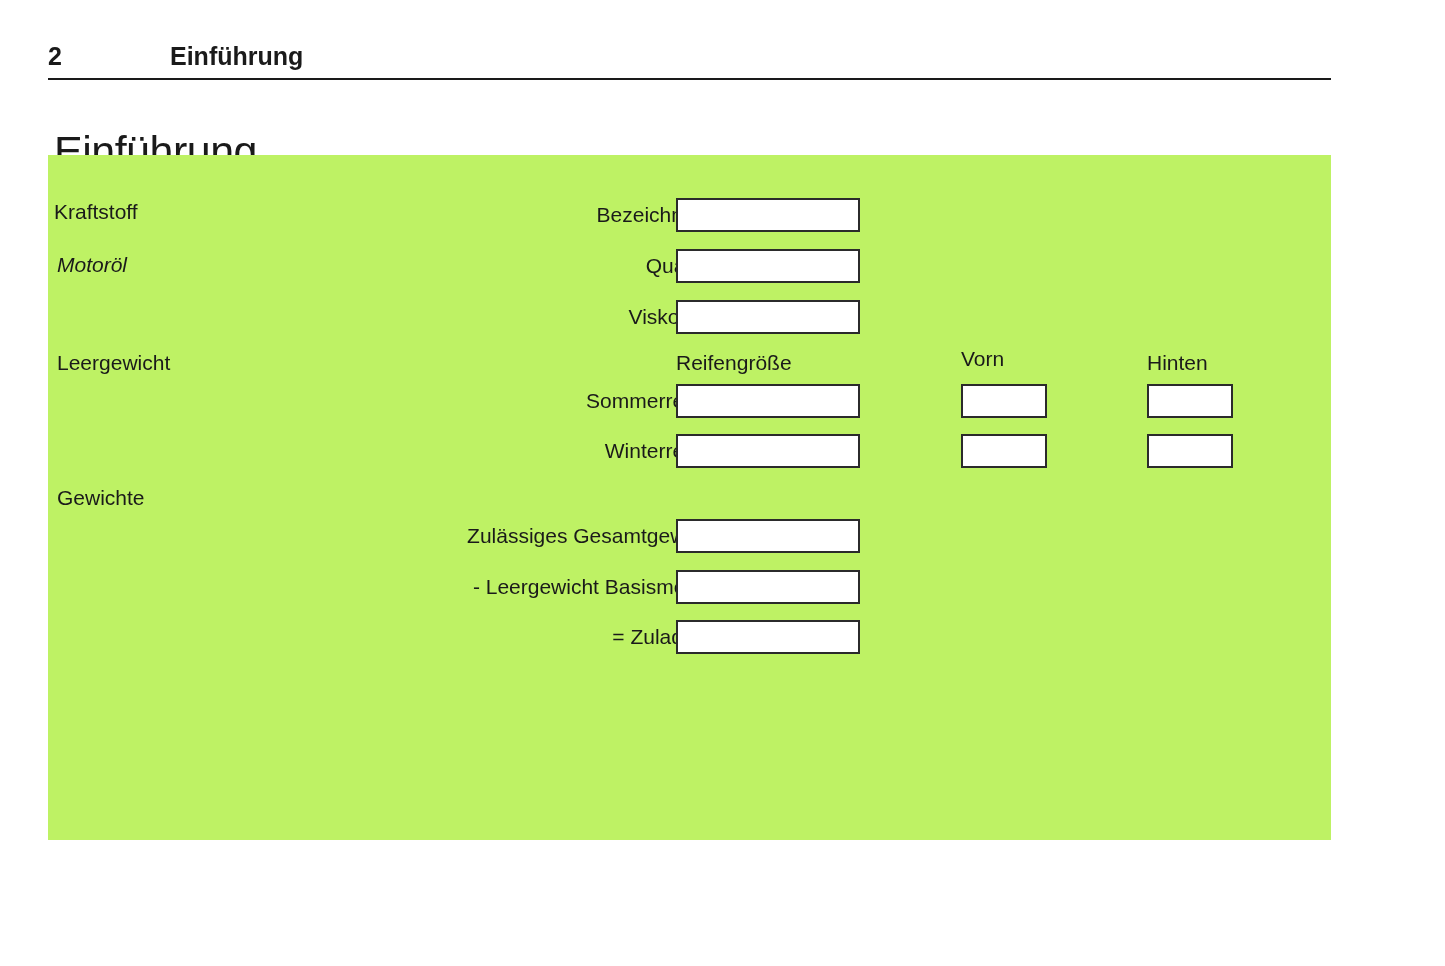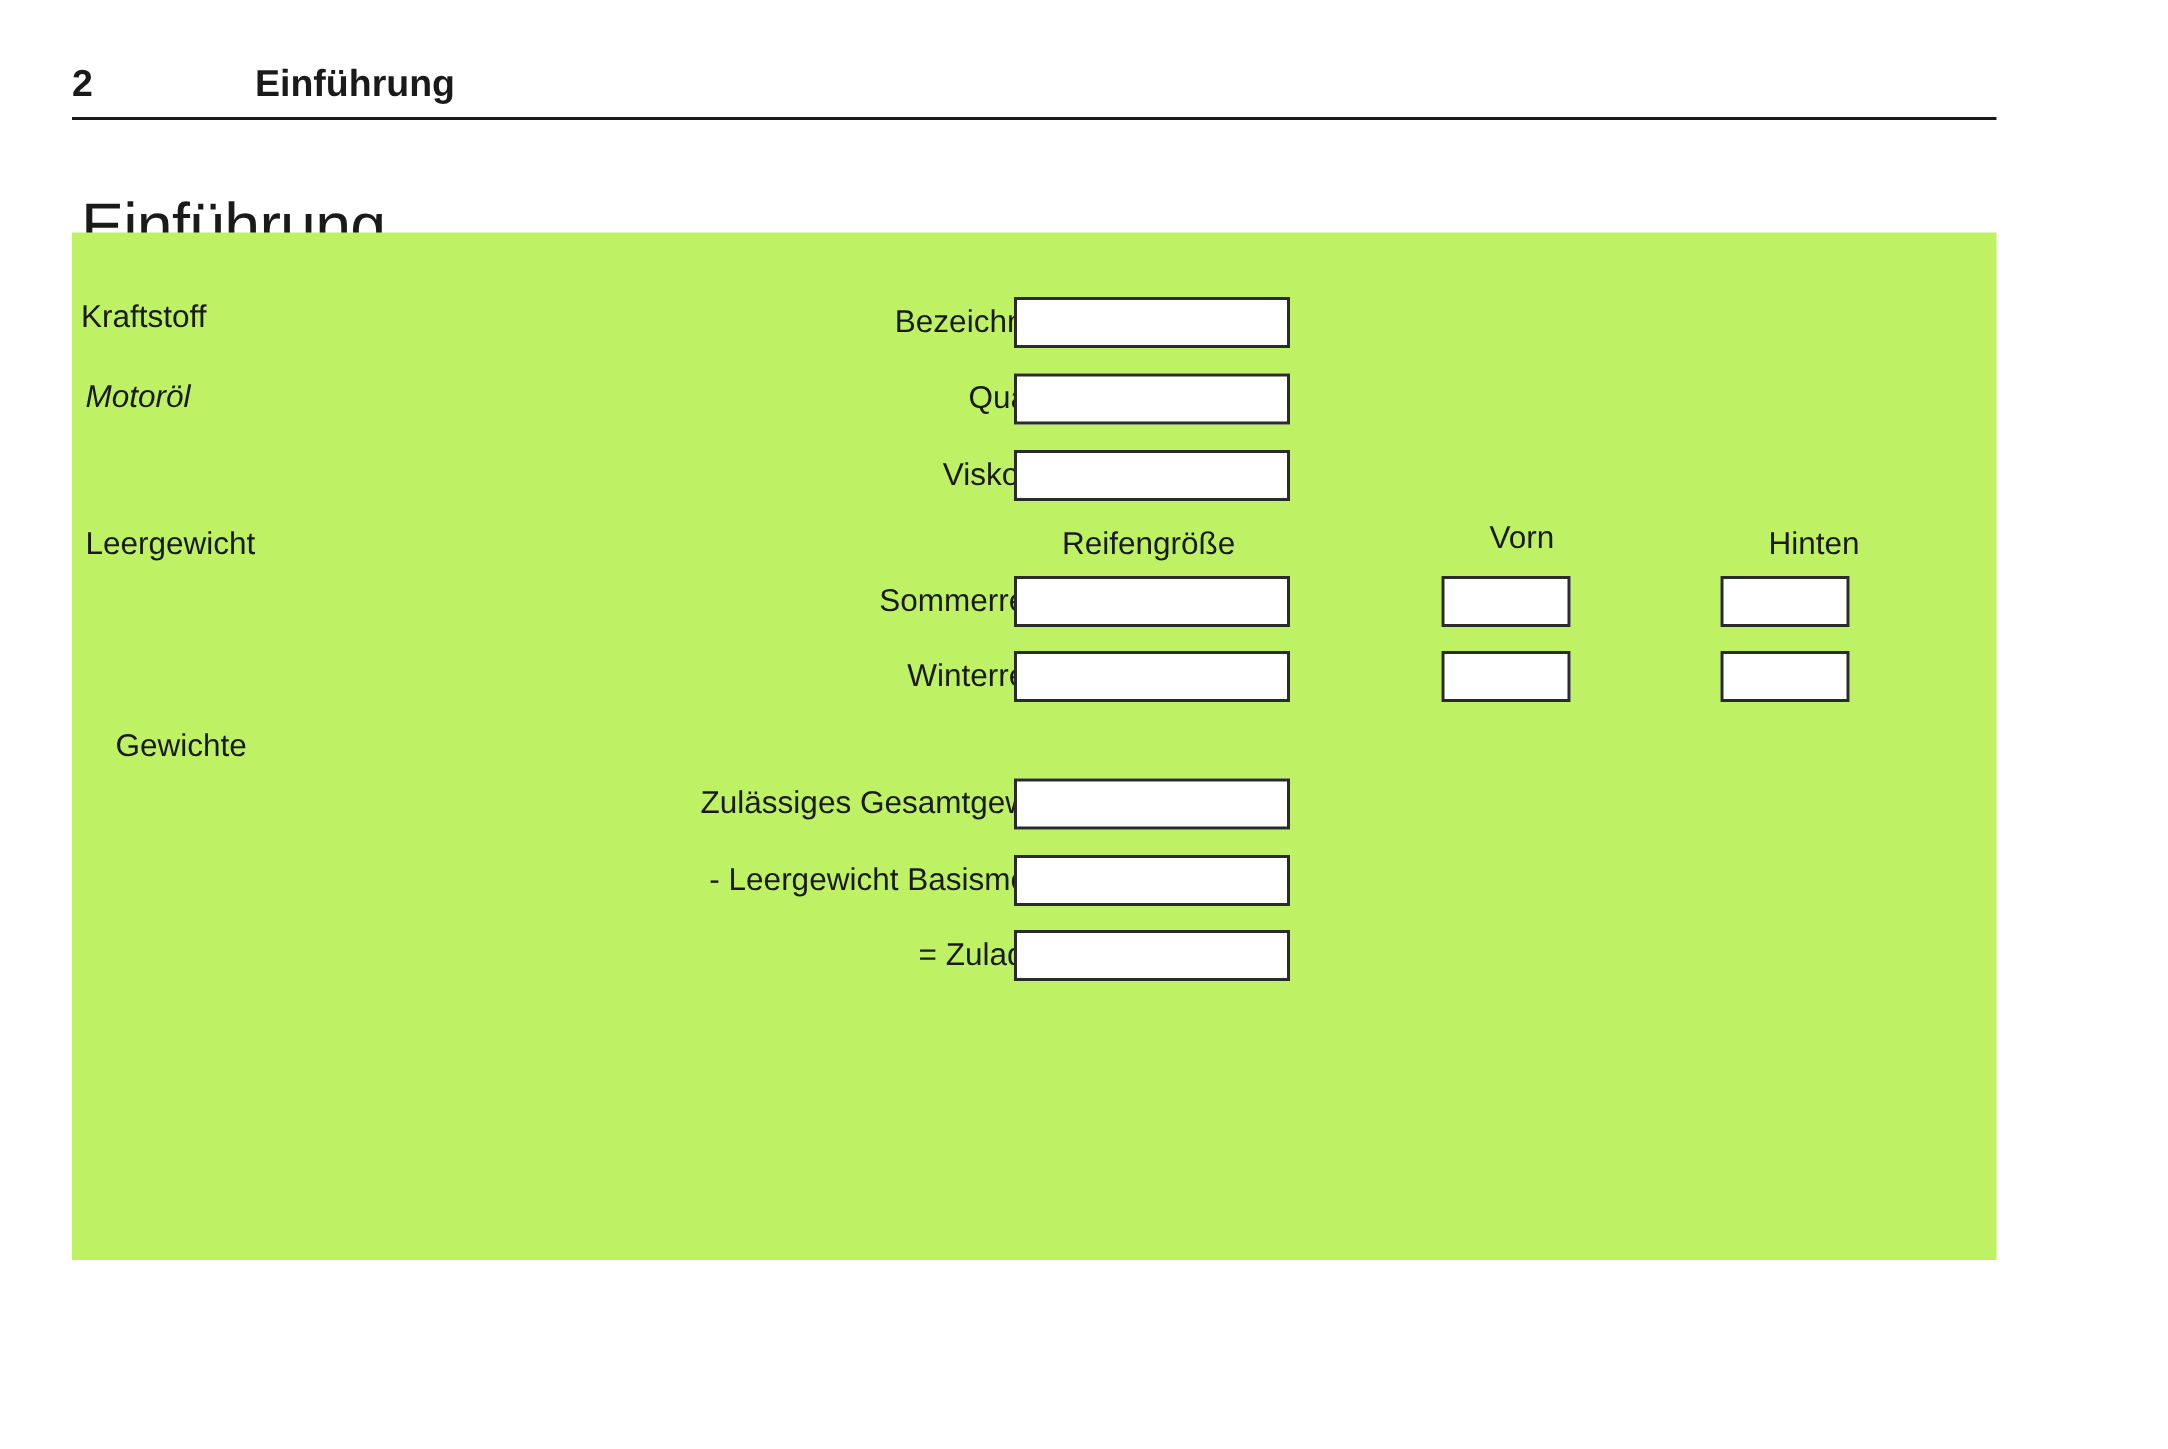"Reifengröße" .col-header { margin-left: 32px -> none }
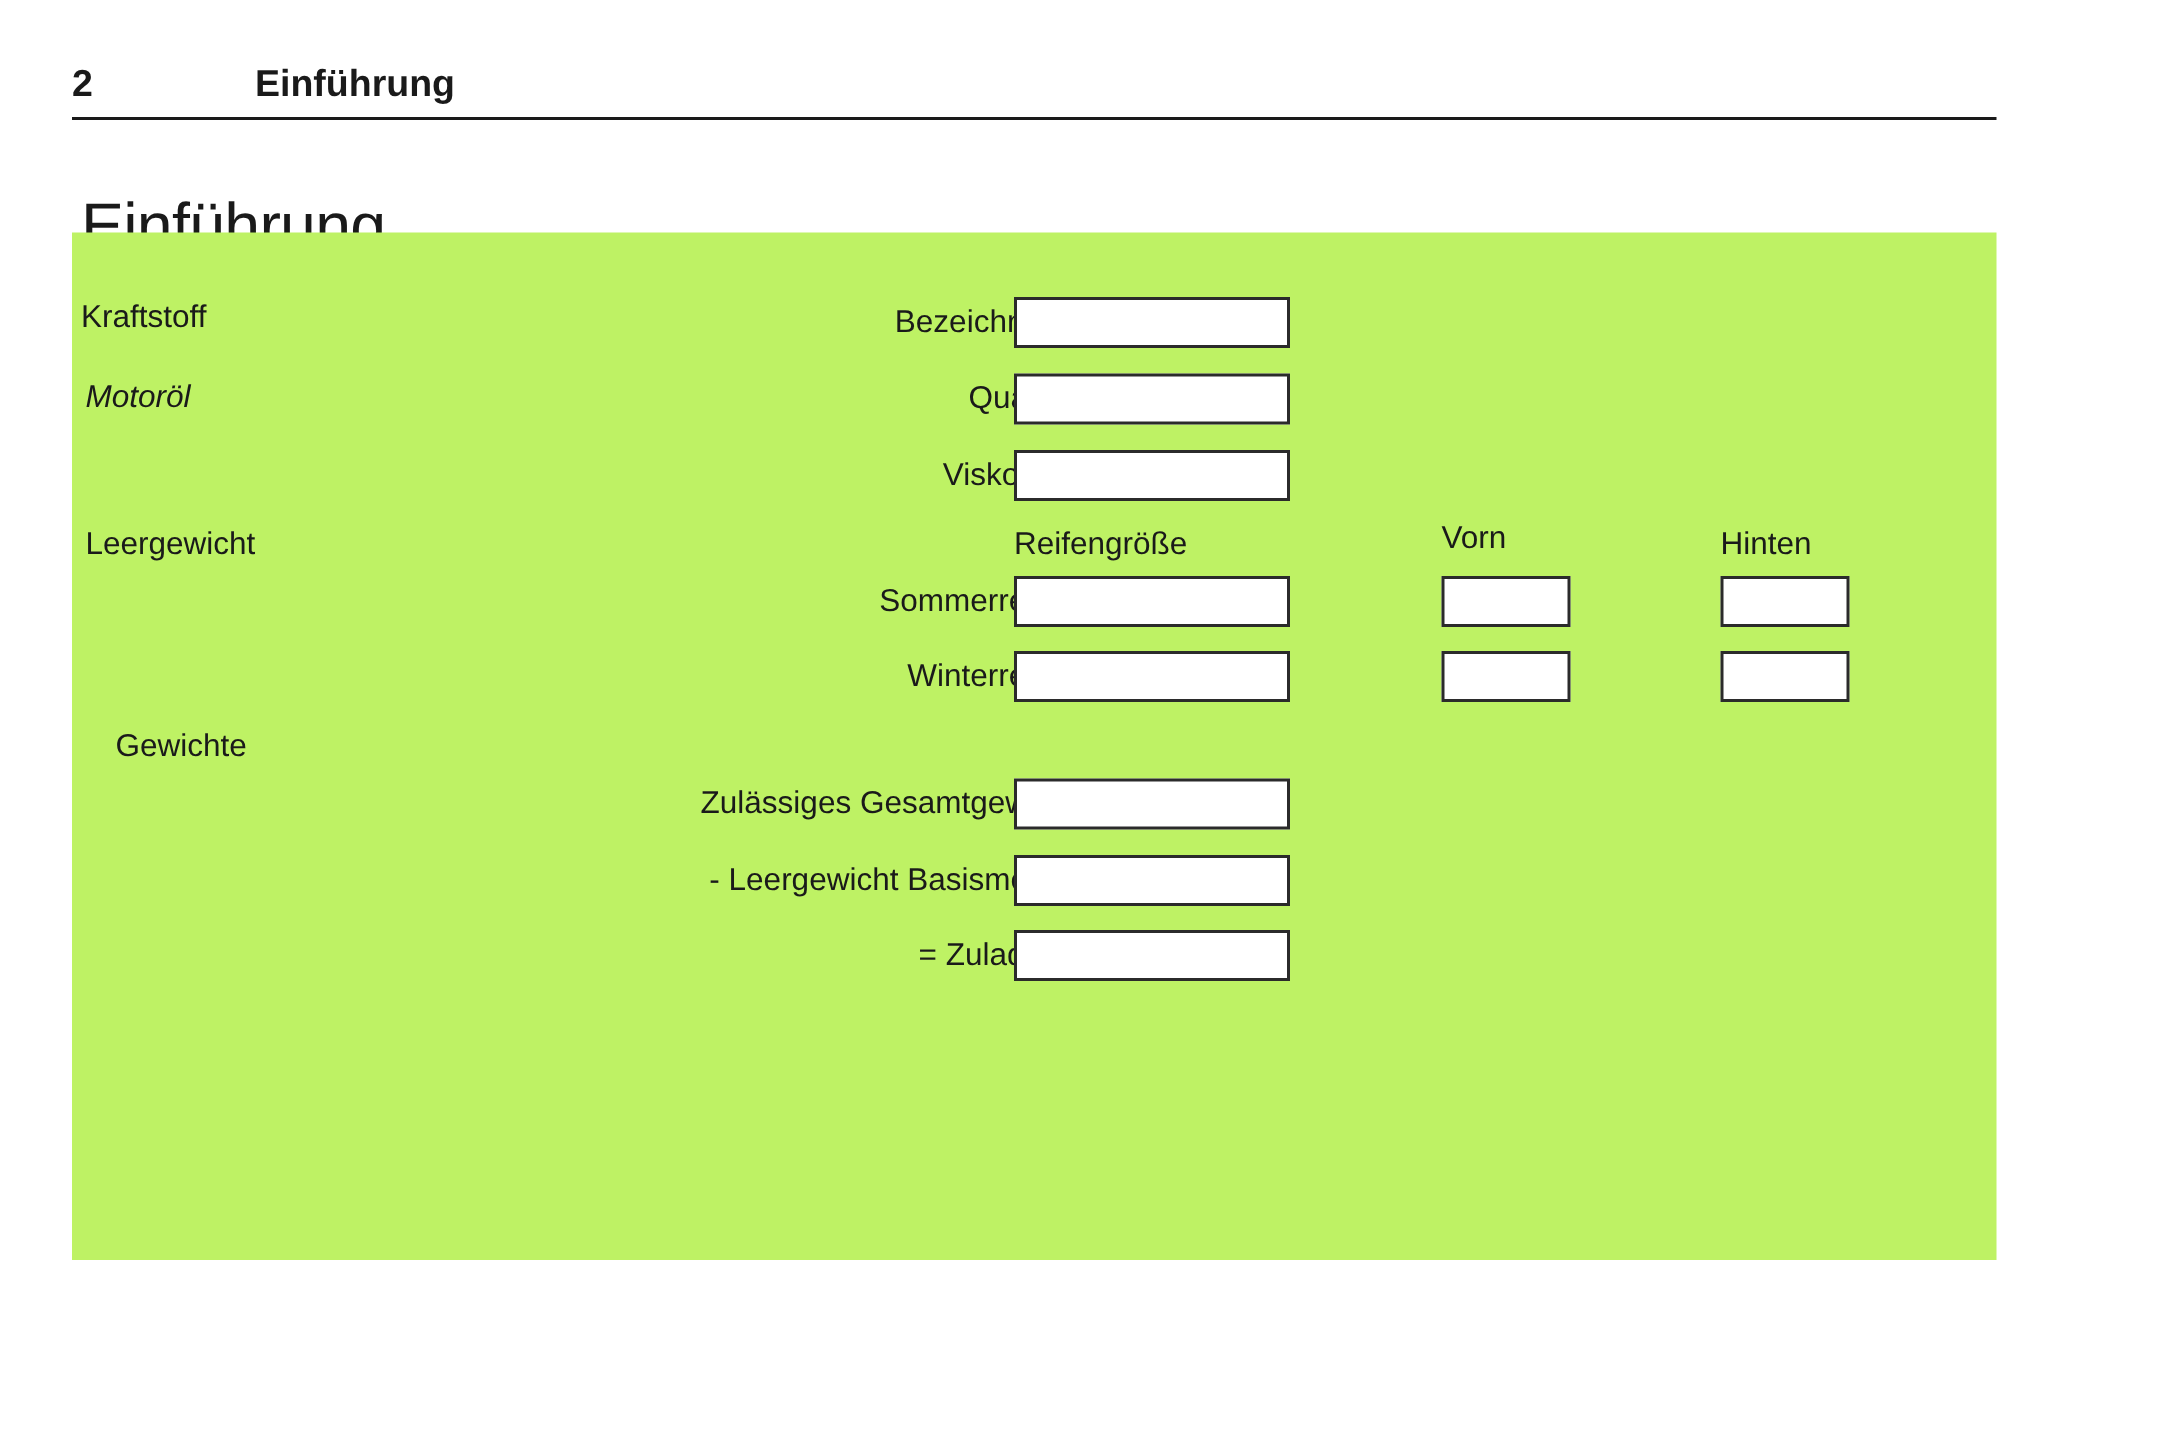"Gewichte" div.group-label { margin-left: 20px -> none }
